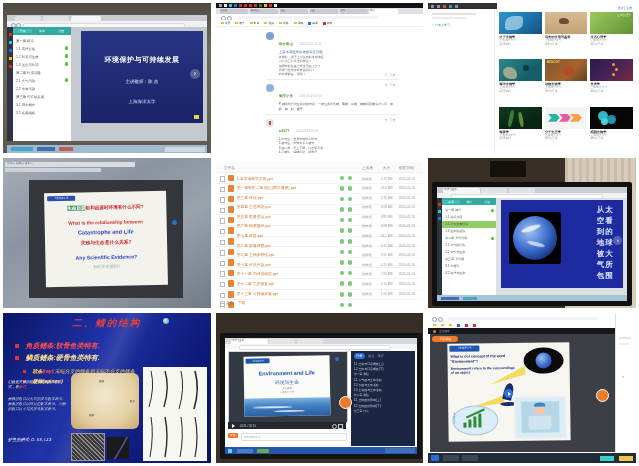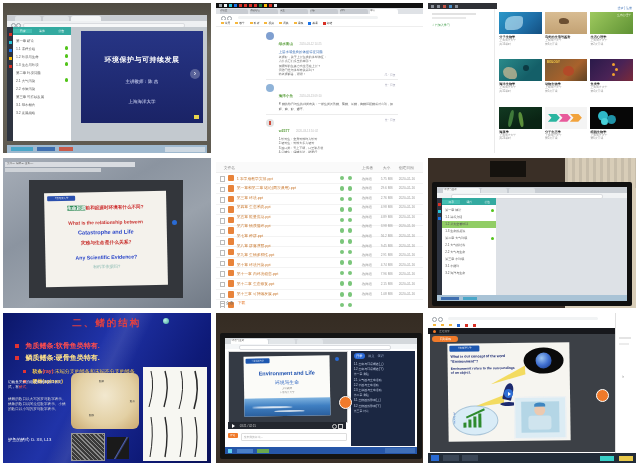"从太" div.abs { html: none -> <div> <div> <span></span> <span></span> <span></span> </div> <div>从太 空看 到的 地球 被大 气所 包围</div> <div>›</div> </div> }
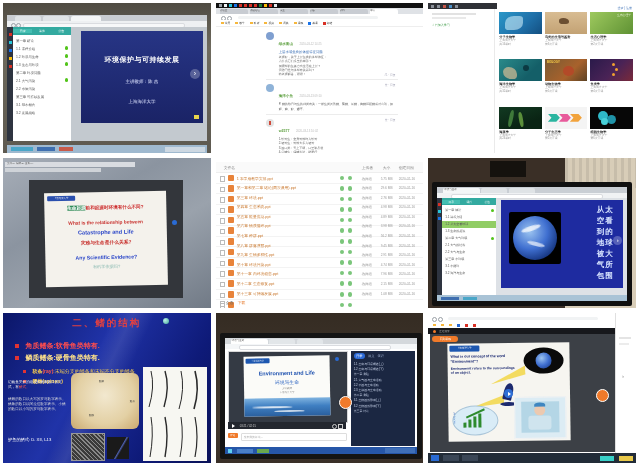"二、鳍的结构" div.cell { font-style: none -> italic }
